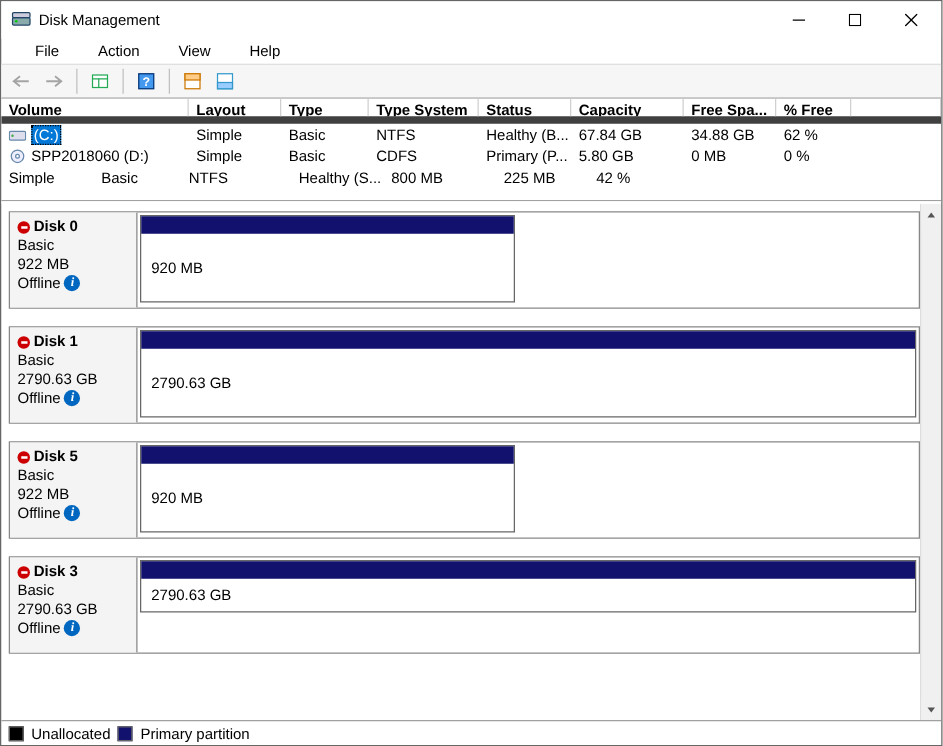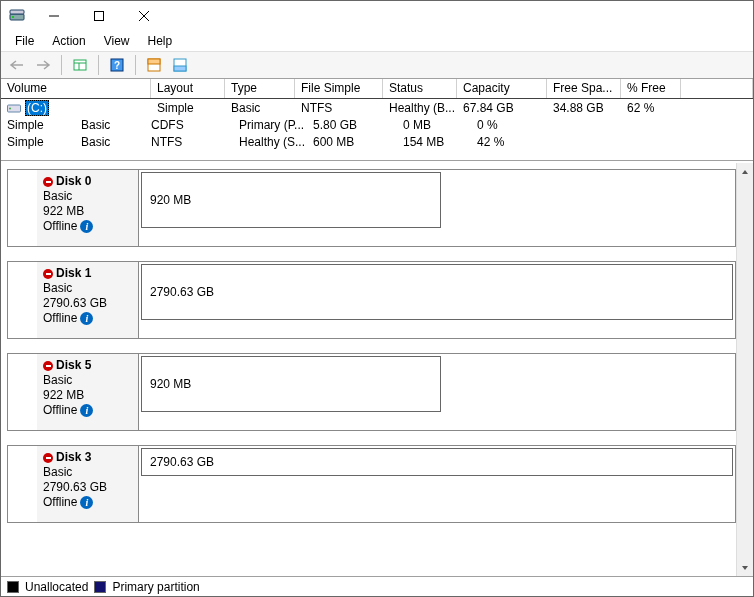"Disk Management" span.title { html: none -> <span>Disk Management</span> }
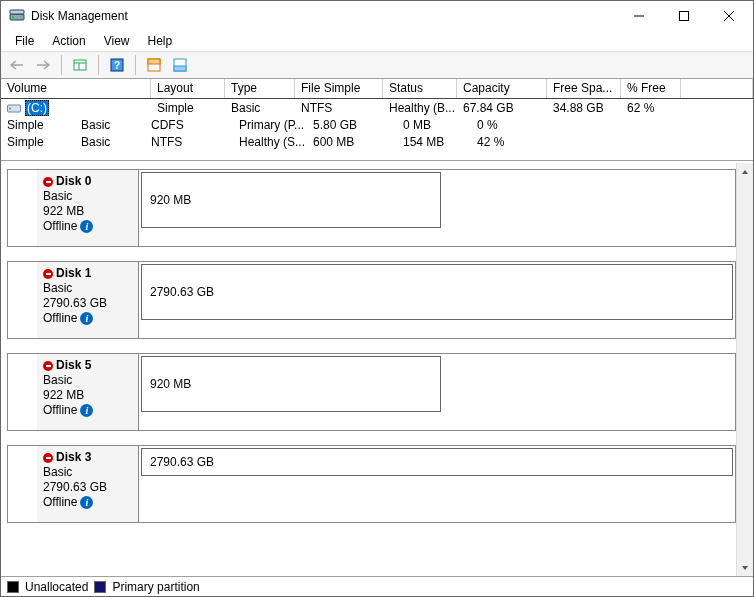"File" .menuitem { margin-left: none -> 13px }
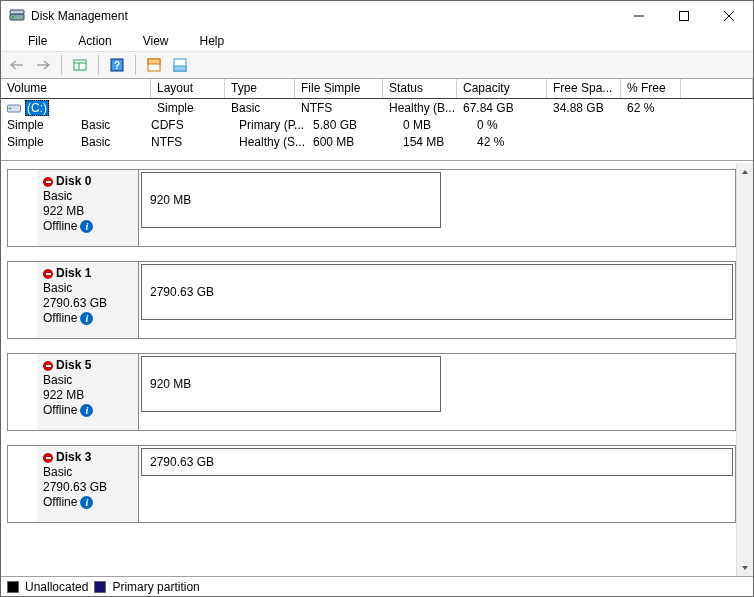"Volume" .vlist-header { border-bottom: 1px solid #404040 -> 6px solid #404040; font-weight: none -> bold }
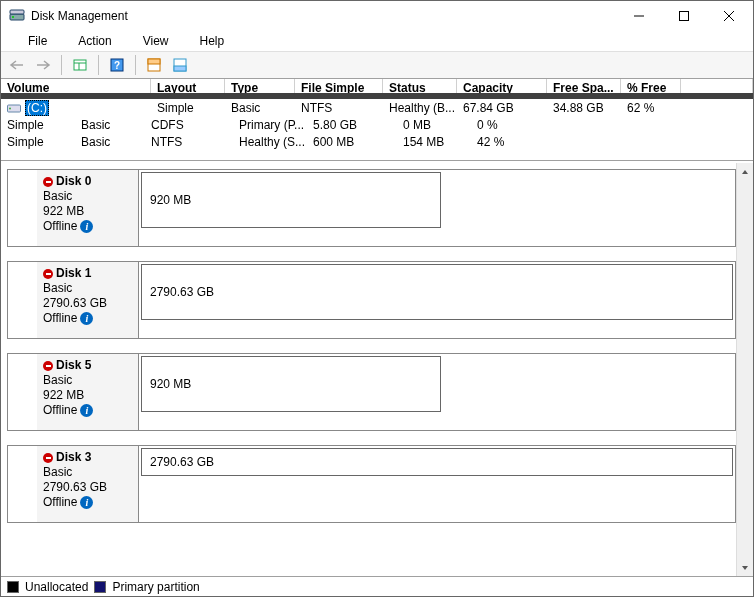"File Simple" div.col { text: File Simple -> Type System }
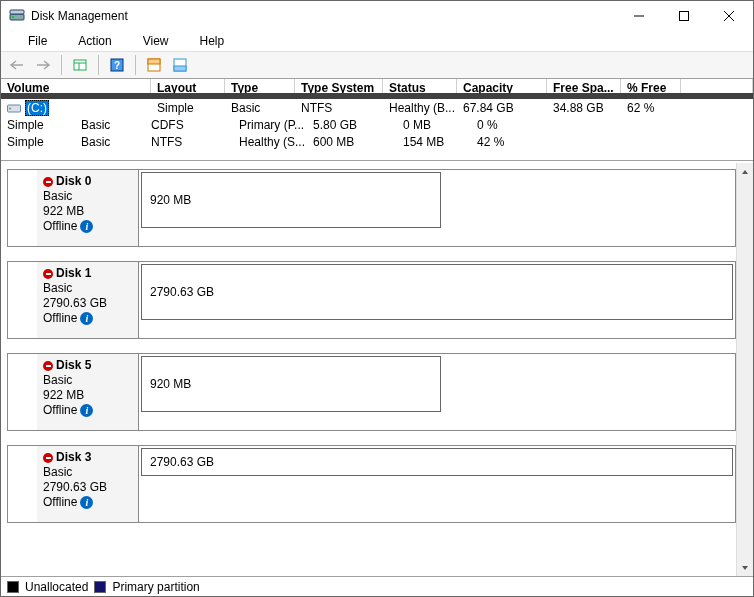"SPP2018060 (D:)" div.cell { html: none -> <div> <span> <svg> <circle></circle> <circle></circle> </svg> </span> <span>SPP2018060 (D:)</span> </div> }
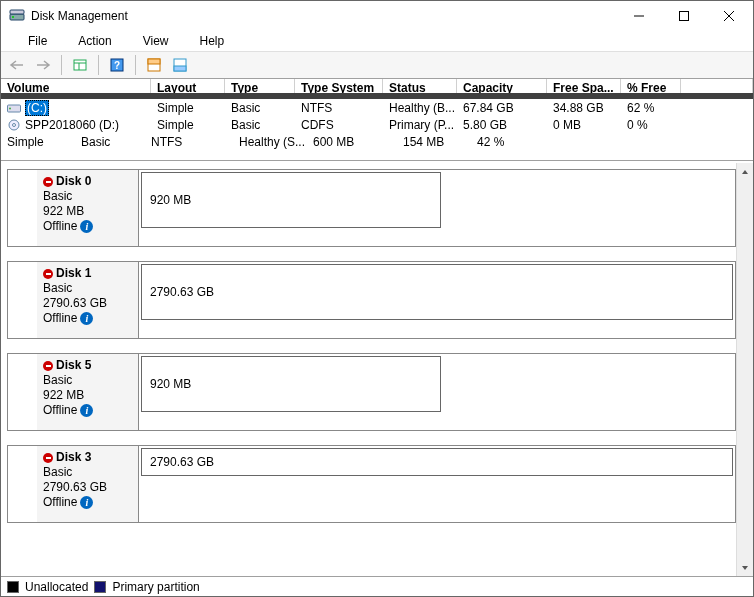"600 MB" div.cell { text: 600 -> 800 }
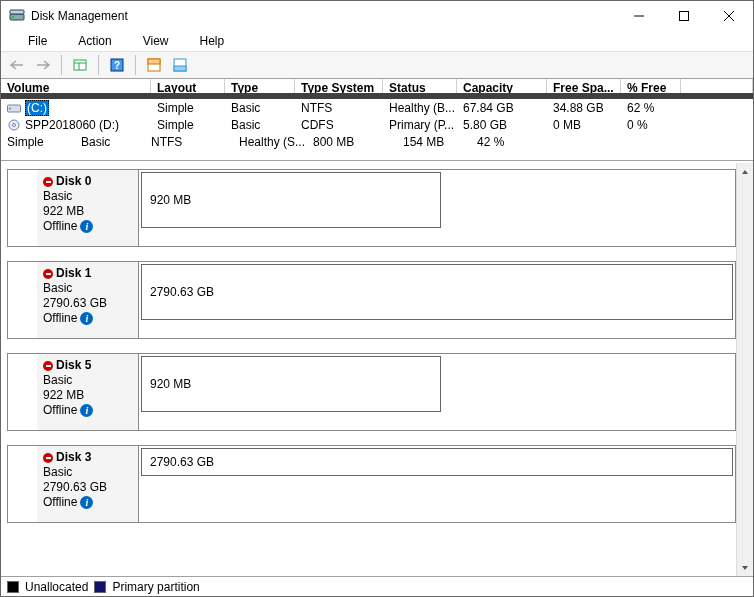"154 MB" div.cell { text: 154 -> 225 }
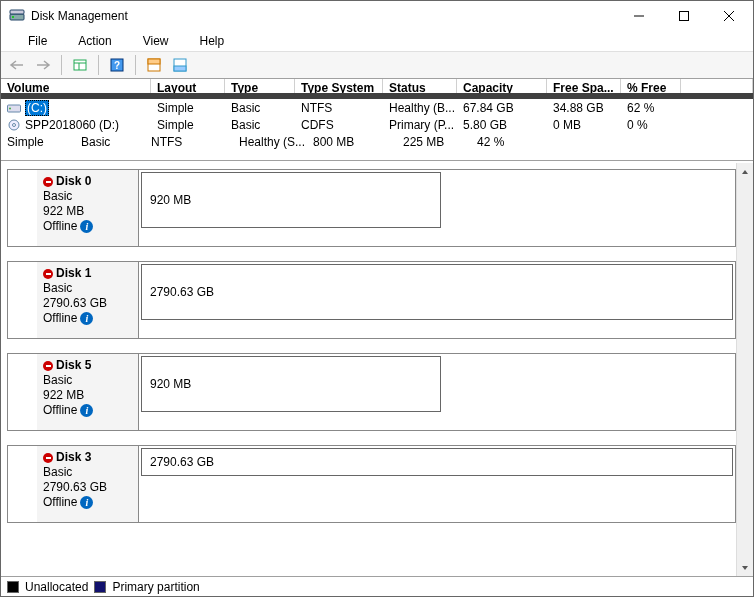"Disk 0" .diskrow { padding-left: 29px -> none }
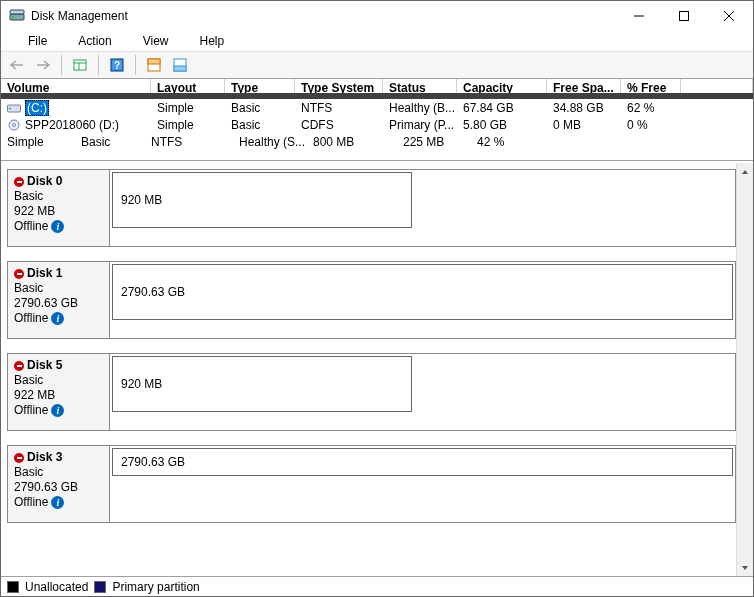"920 MB" .part { flex-direction: row -> column }
